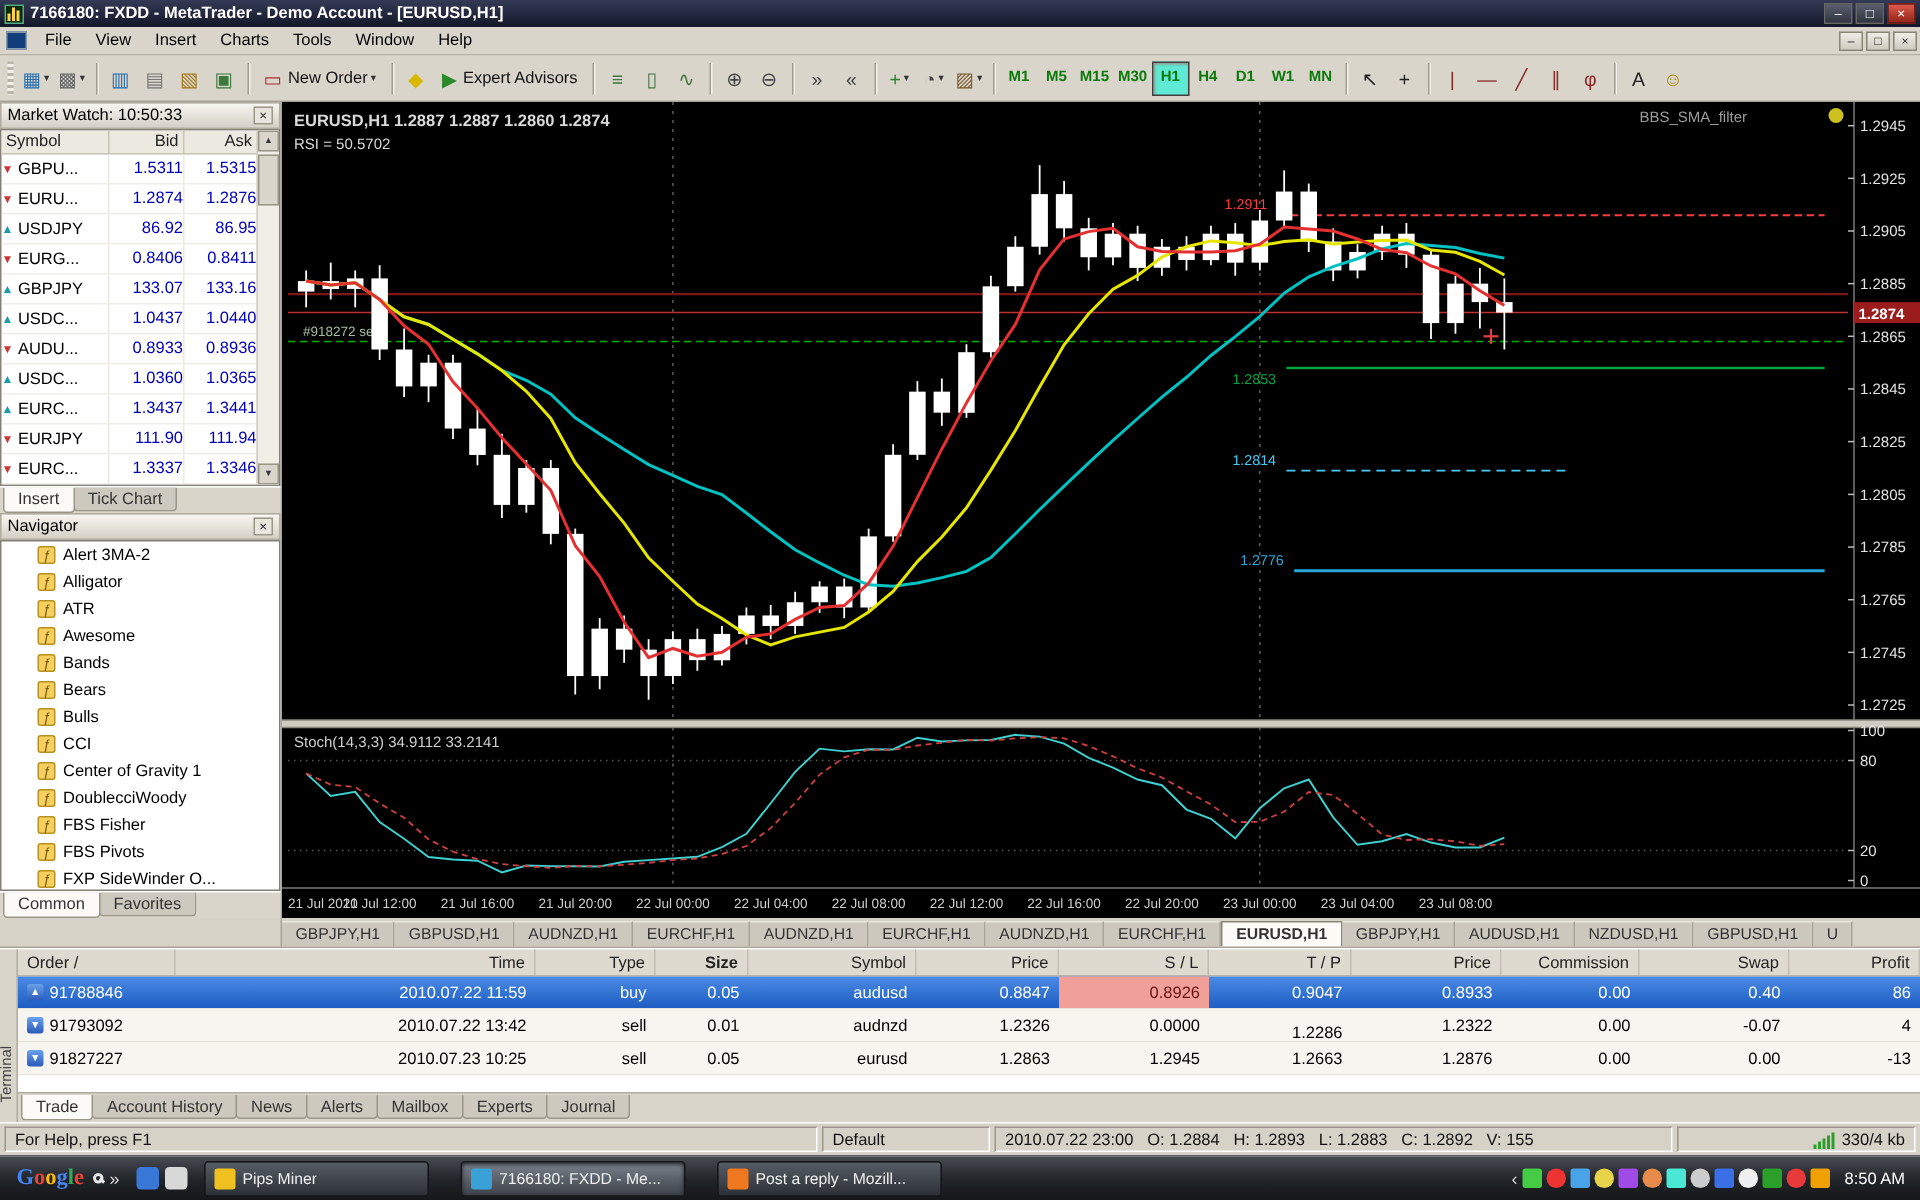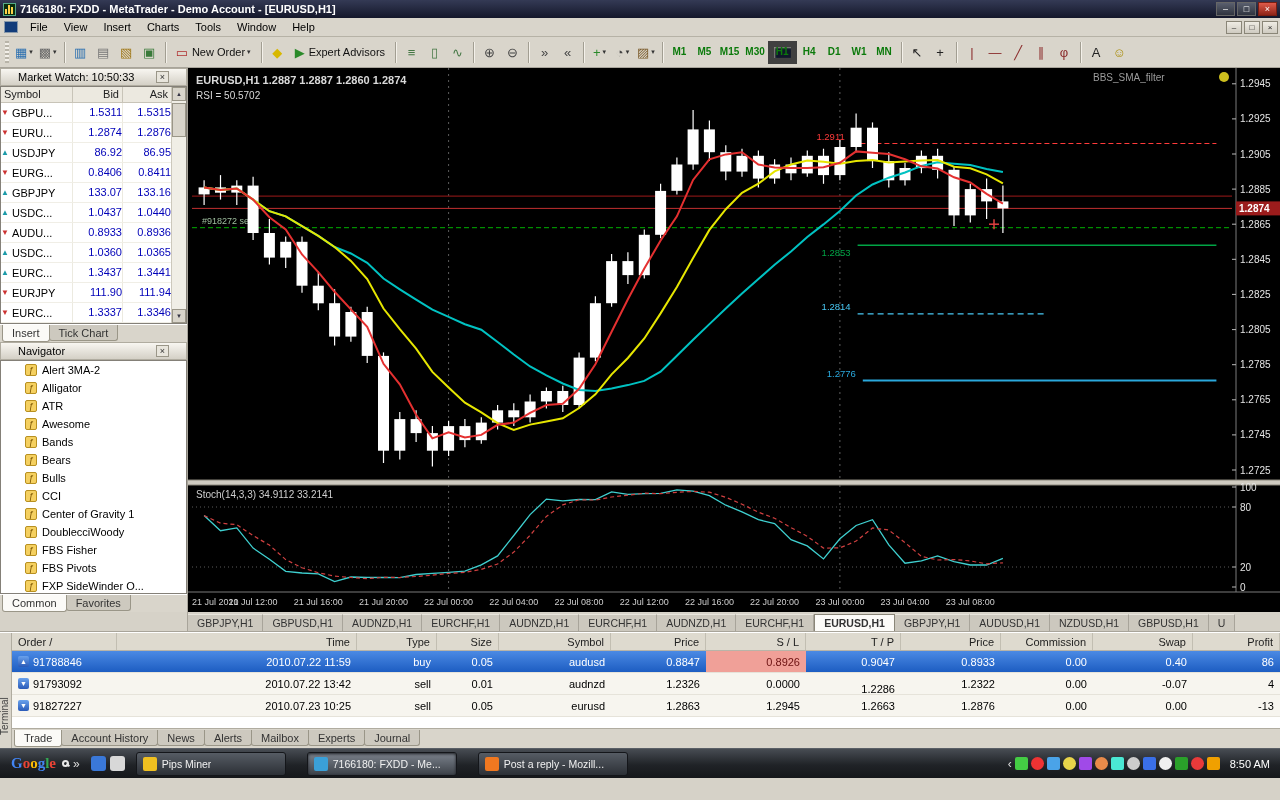"H1" .tb-btn.tf.active { background: #0f172a -> #5eead4; border: 6px solid #404040 -> 1px solid #404040 }
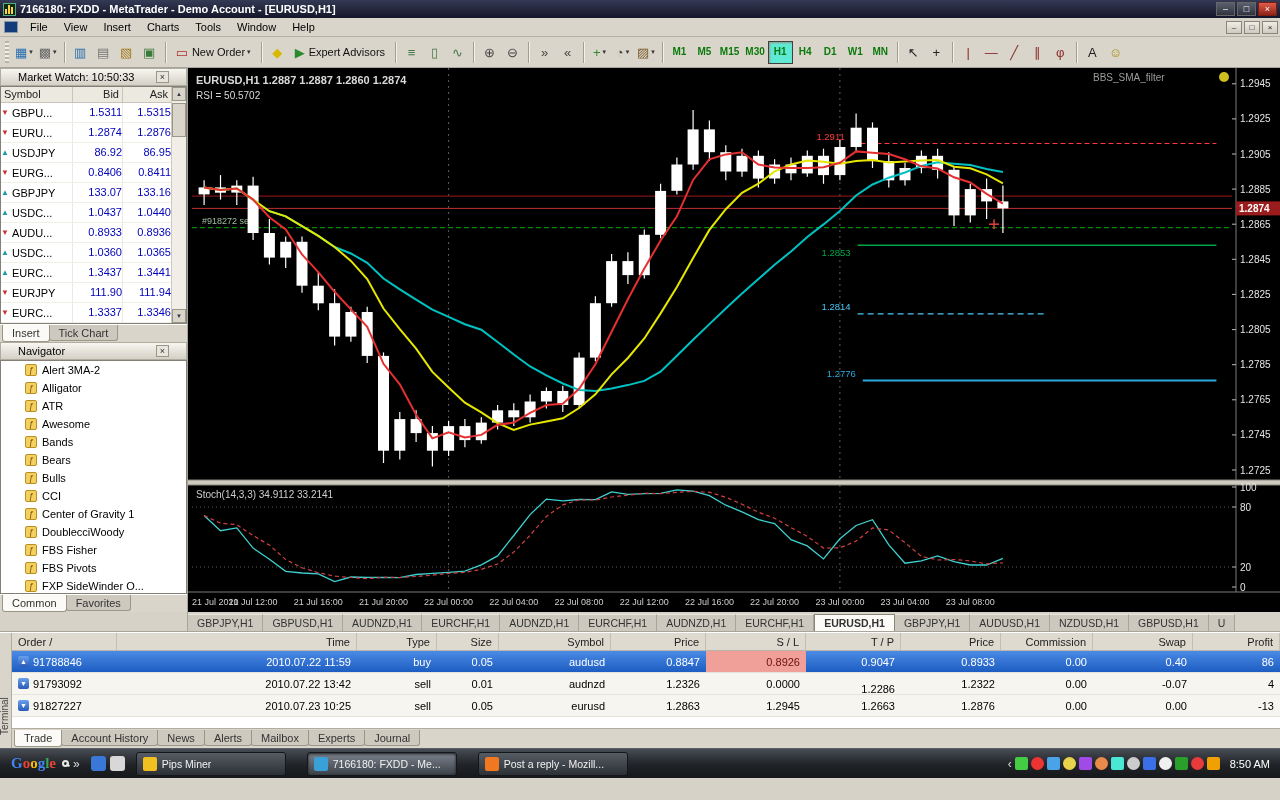"Market Watch: 10:50:33" .panel-header { padding: 0 17px -> 0 4px }
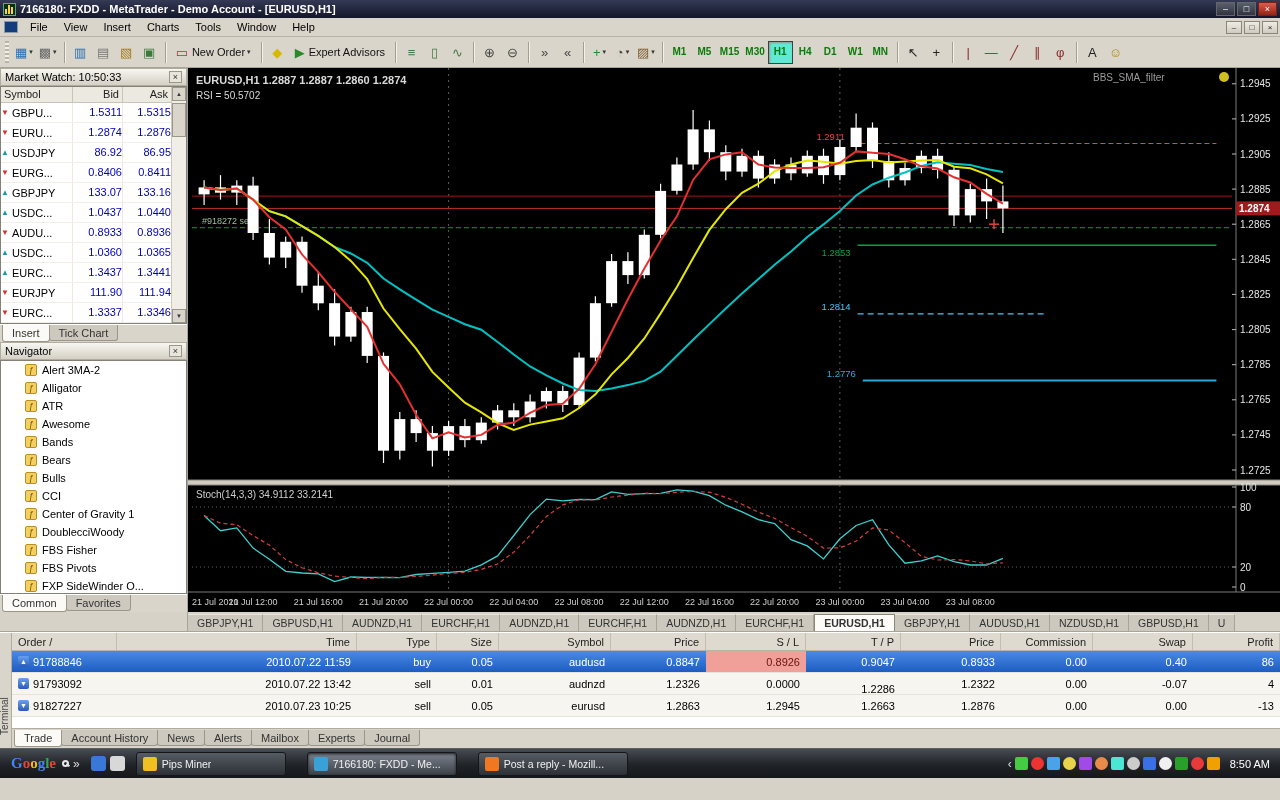"Size" div.t-hc { font-weight: none -> bold }
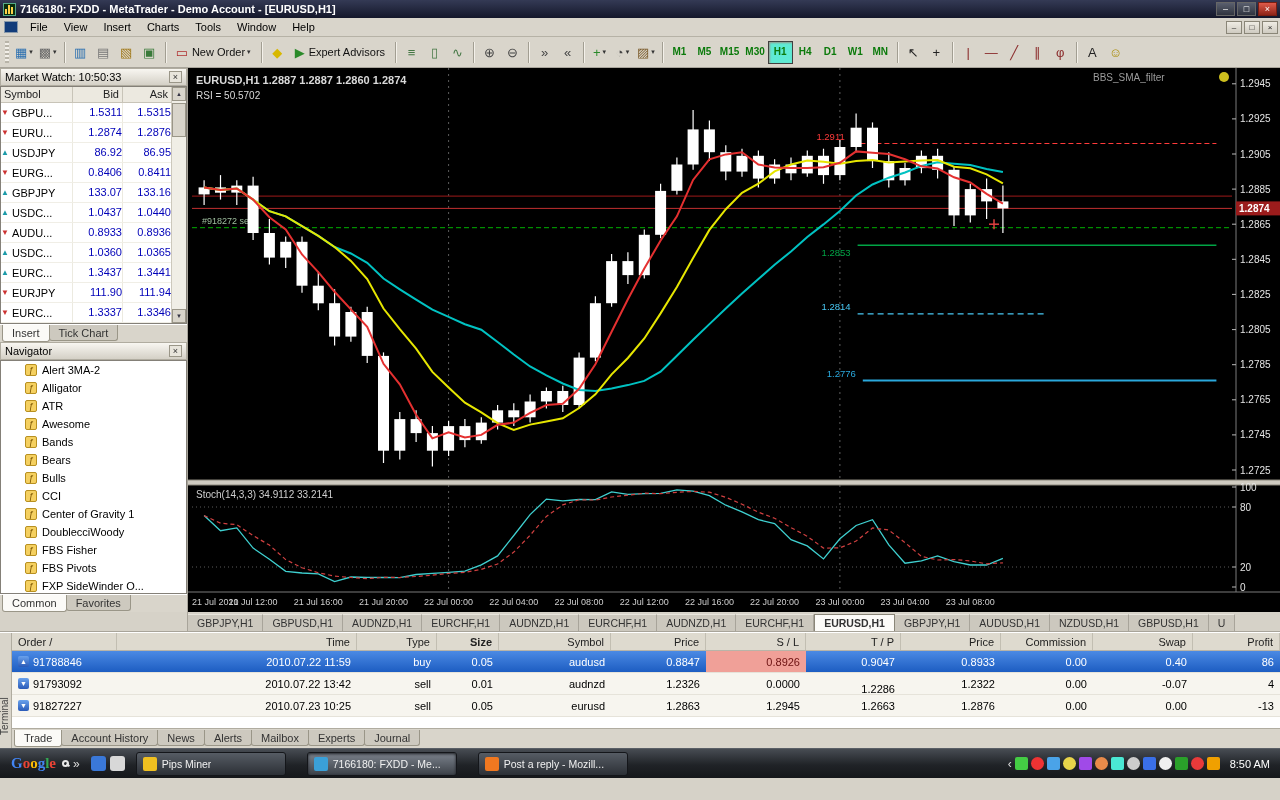"For Help, press F1" div.statusbar { html: none -> <div> <div>For Help, press F1</div> <div>Default</div> <div>2010.07.22 23:00 O: 1.2884 H: 1.2893 L: 1.2883 C: 1.2892 V: 155</div> <div> <span><i></i><i></i><i></i><i></i><i></i></span> <span>330/4 kb</span> </div> </div> }
